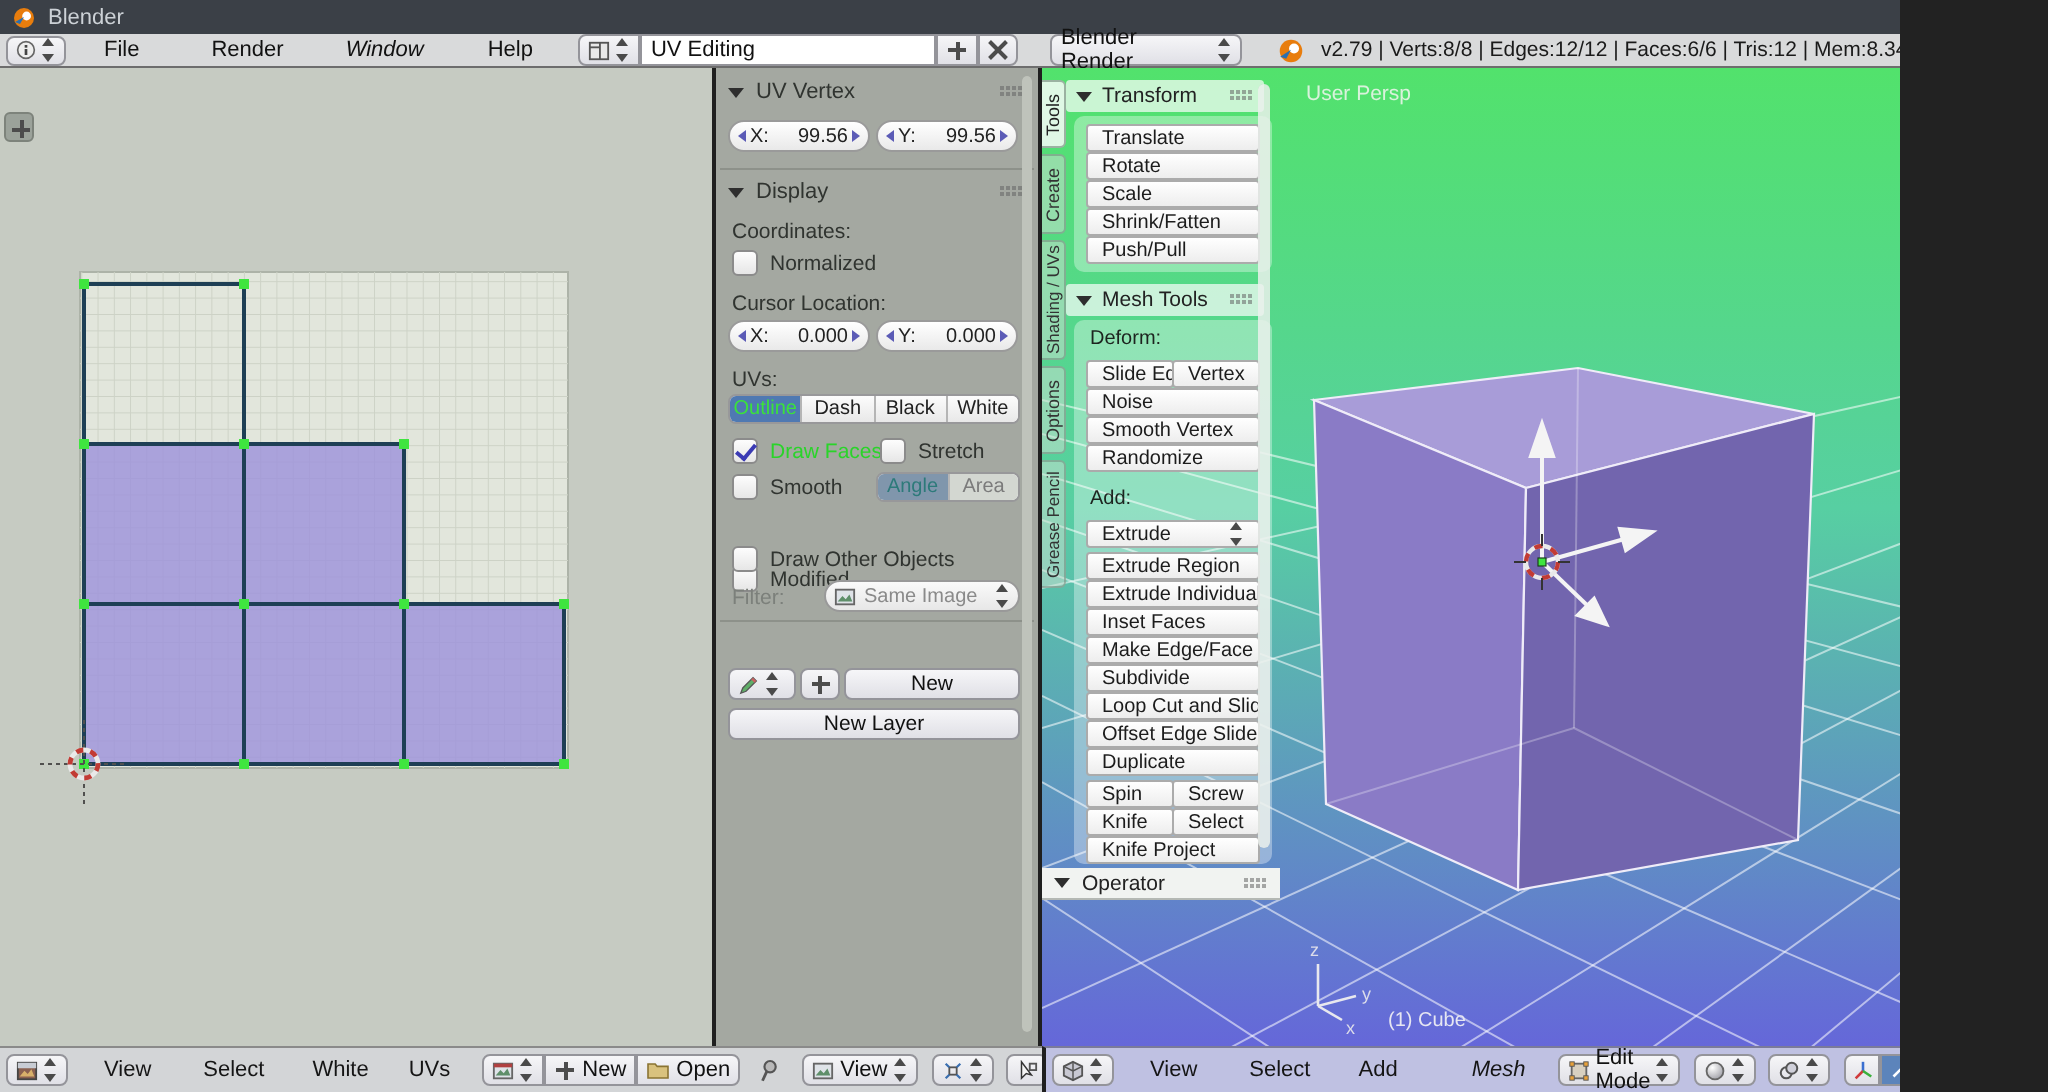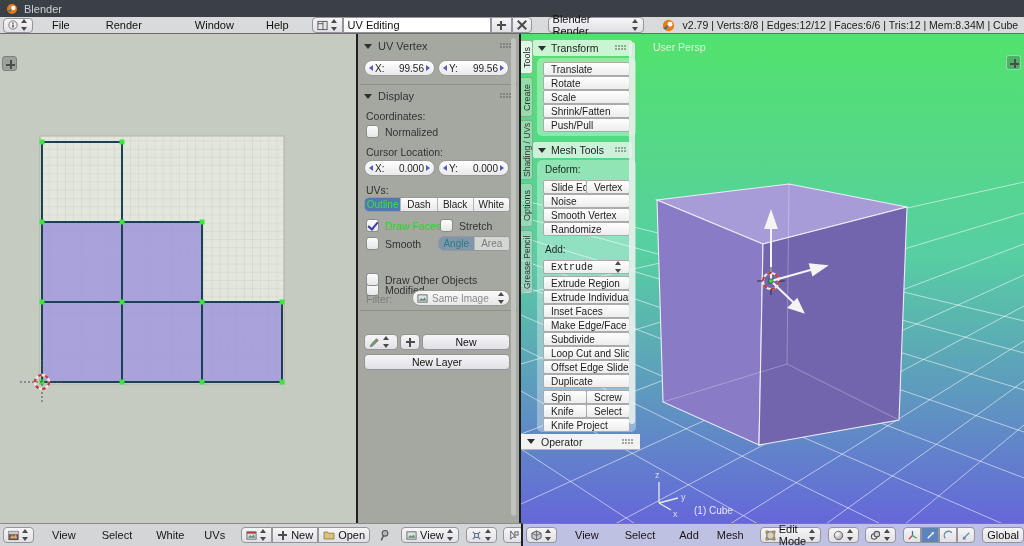"Blender" #app { width: 1024px -> 950px }
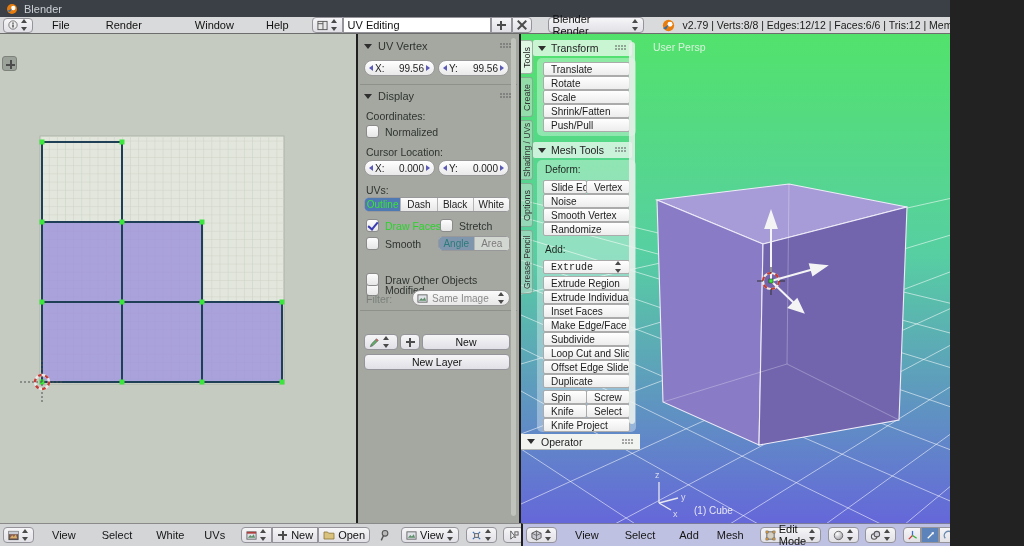"Window" span.lbl { font-style: none -> italic; margin-left: 35px -> 13px }
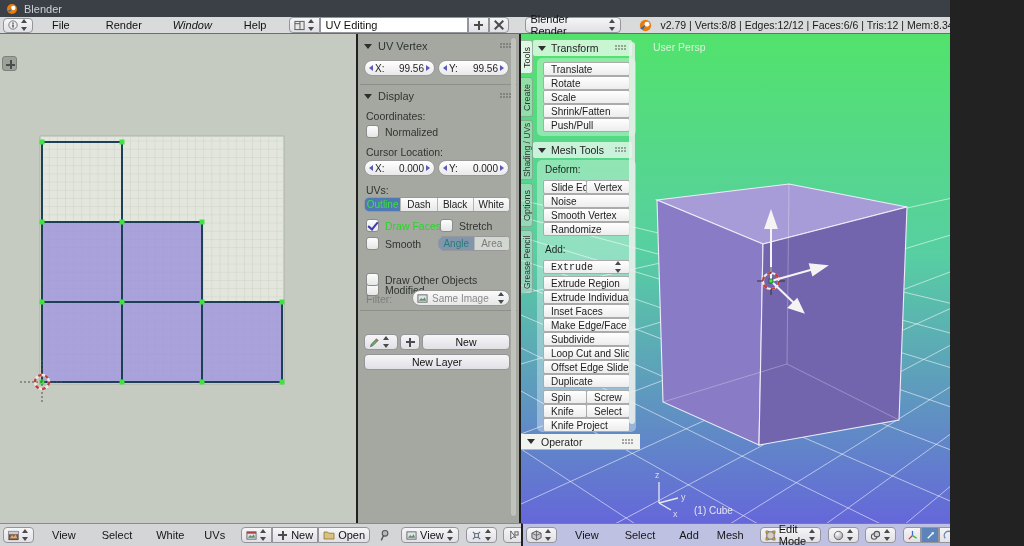"Extrude" div.shelfbtn { font-family: Liberation Mono, monospace -> none }
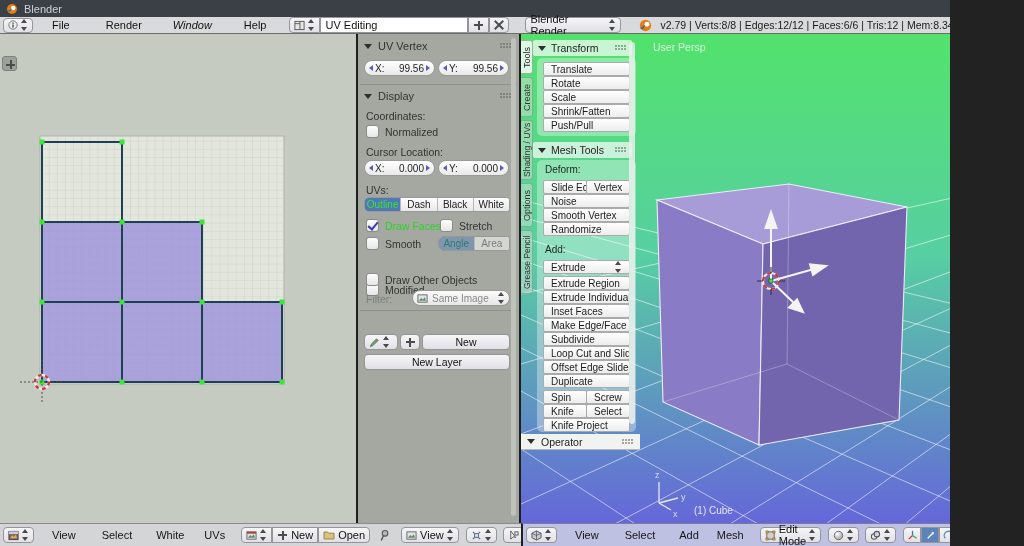"Mesh" span.footmenu { font-style: none -> italic; margin-left: 0 -> 19px }
